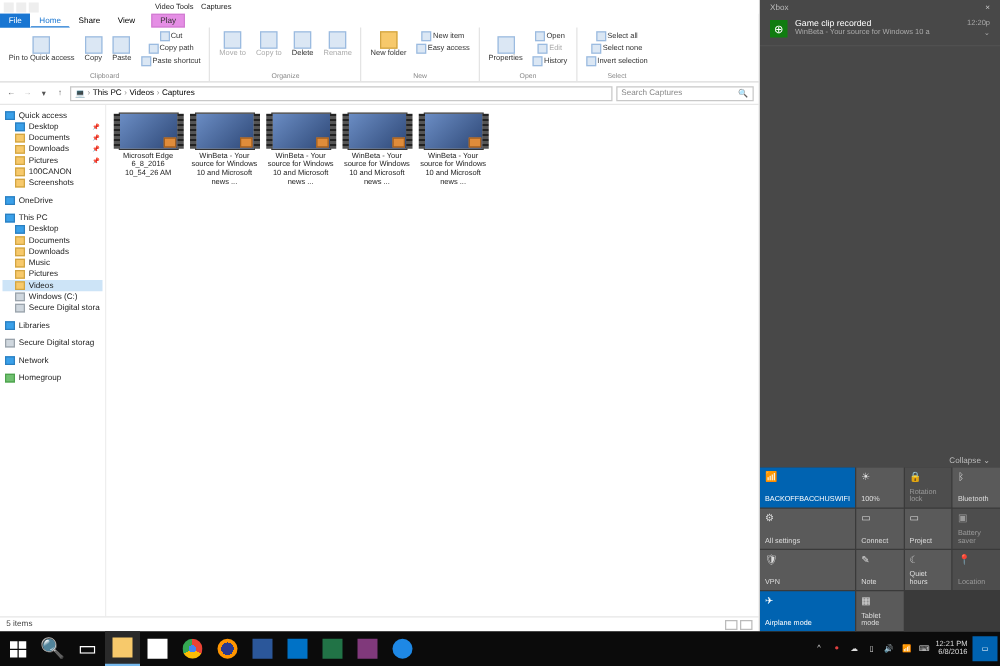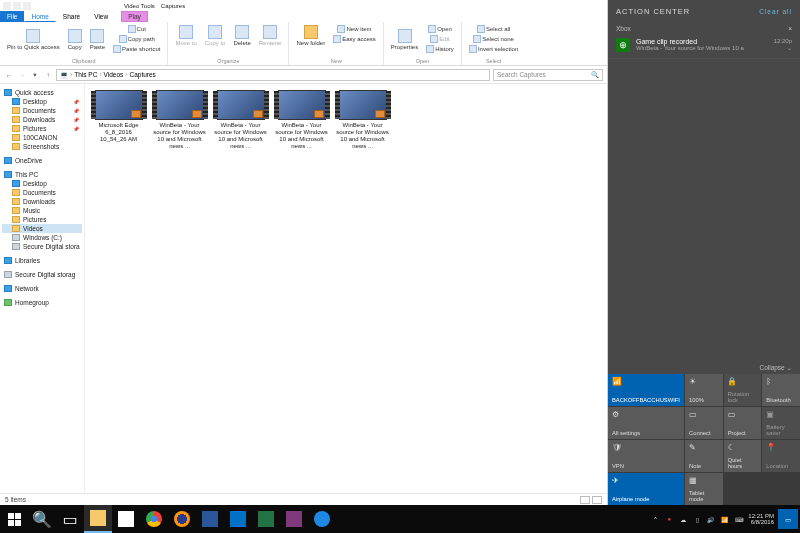"ACTION CENTER" div.hdr { html: <div> <span>ACTION CENTER</span> <span>Clear all</span> </div> -> none }
